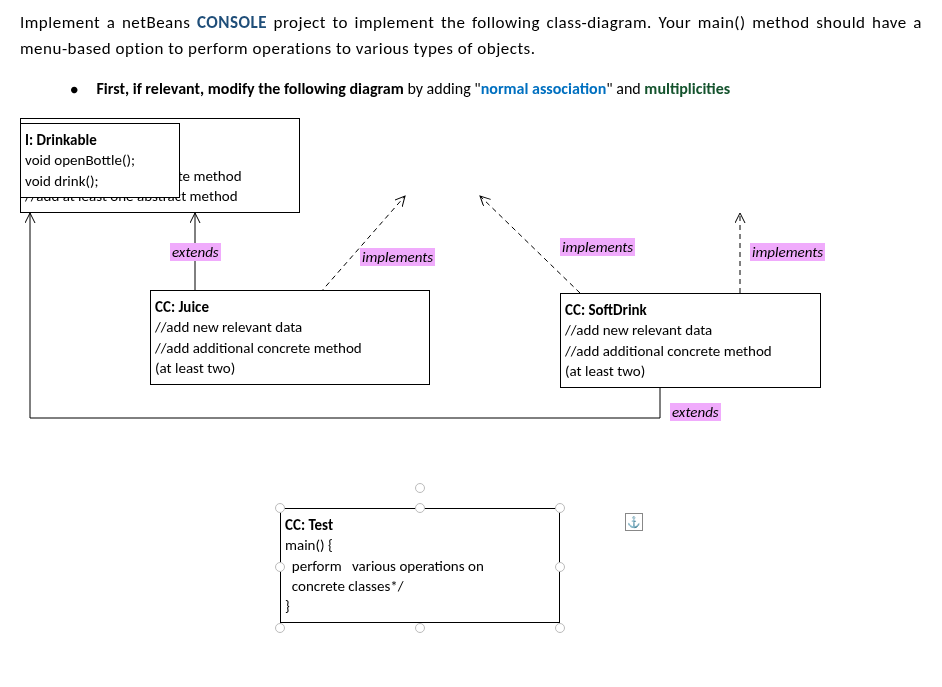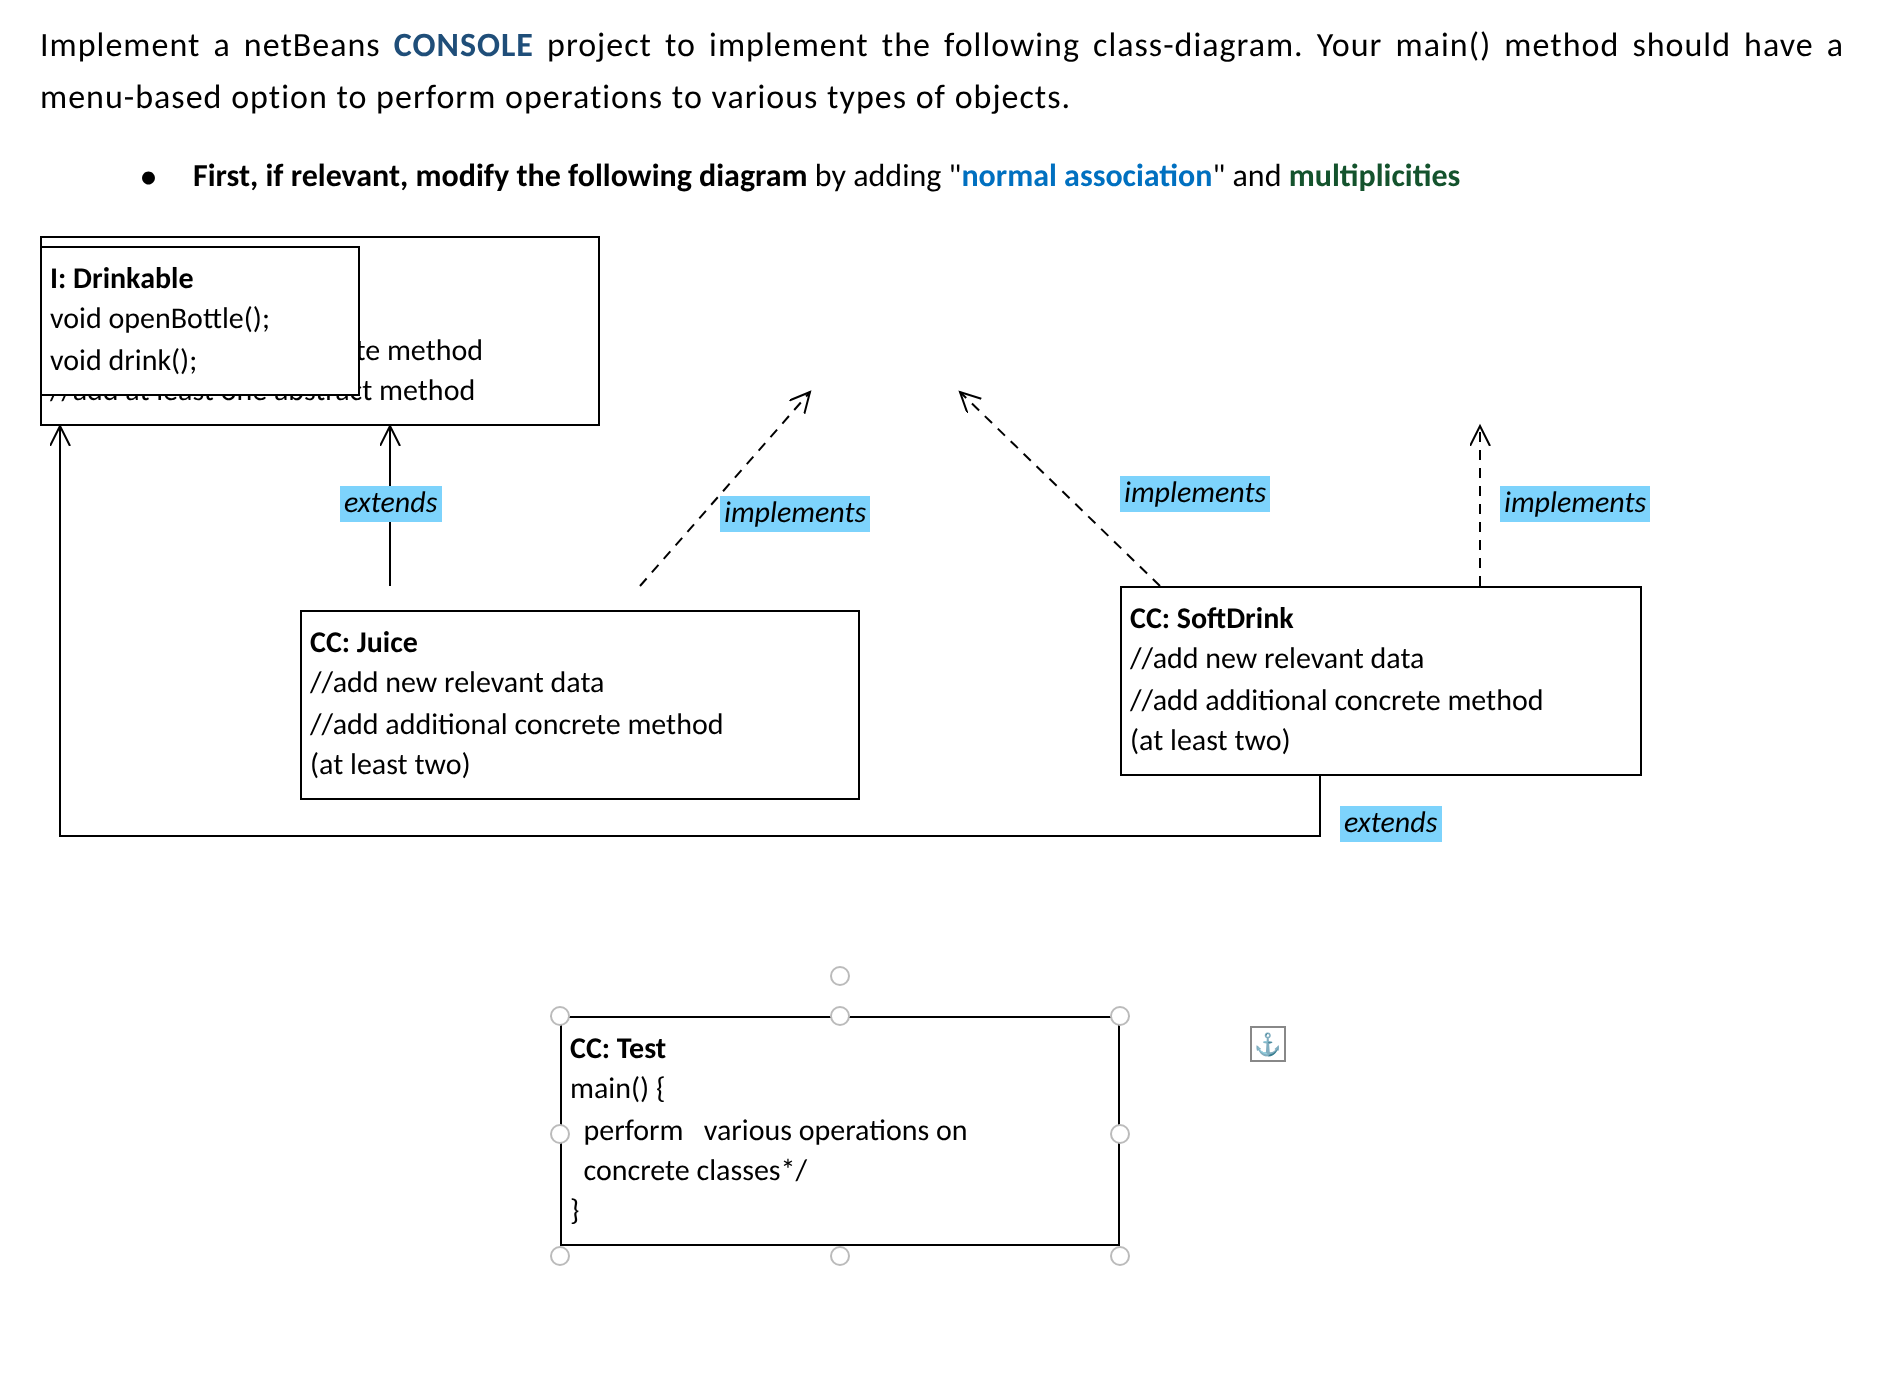"extends" .label { background: #7dd3fc -> #f0abfc }
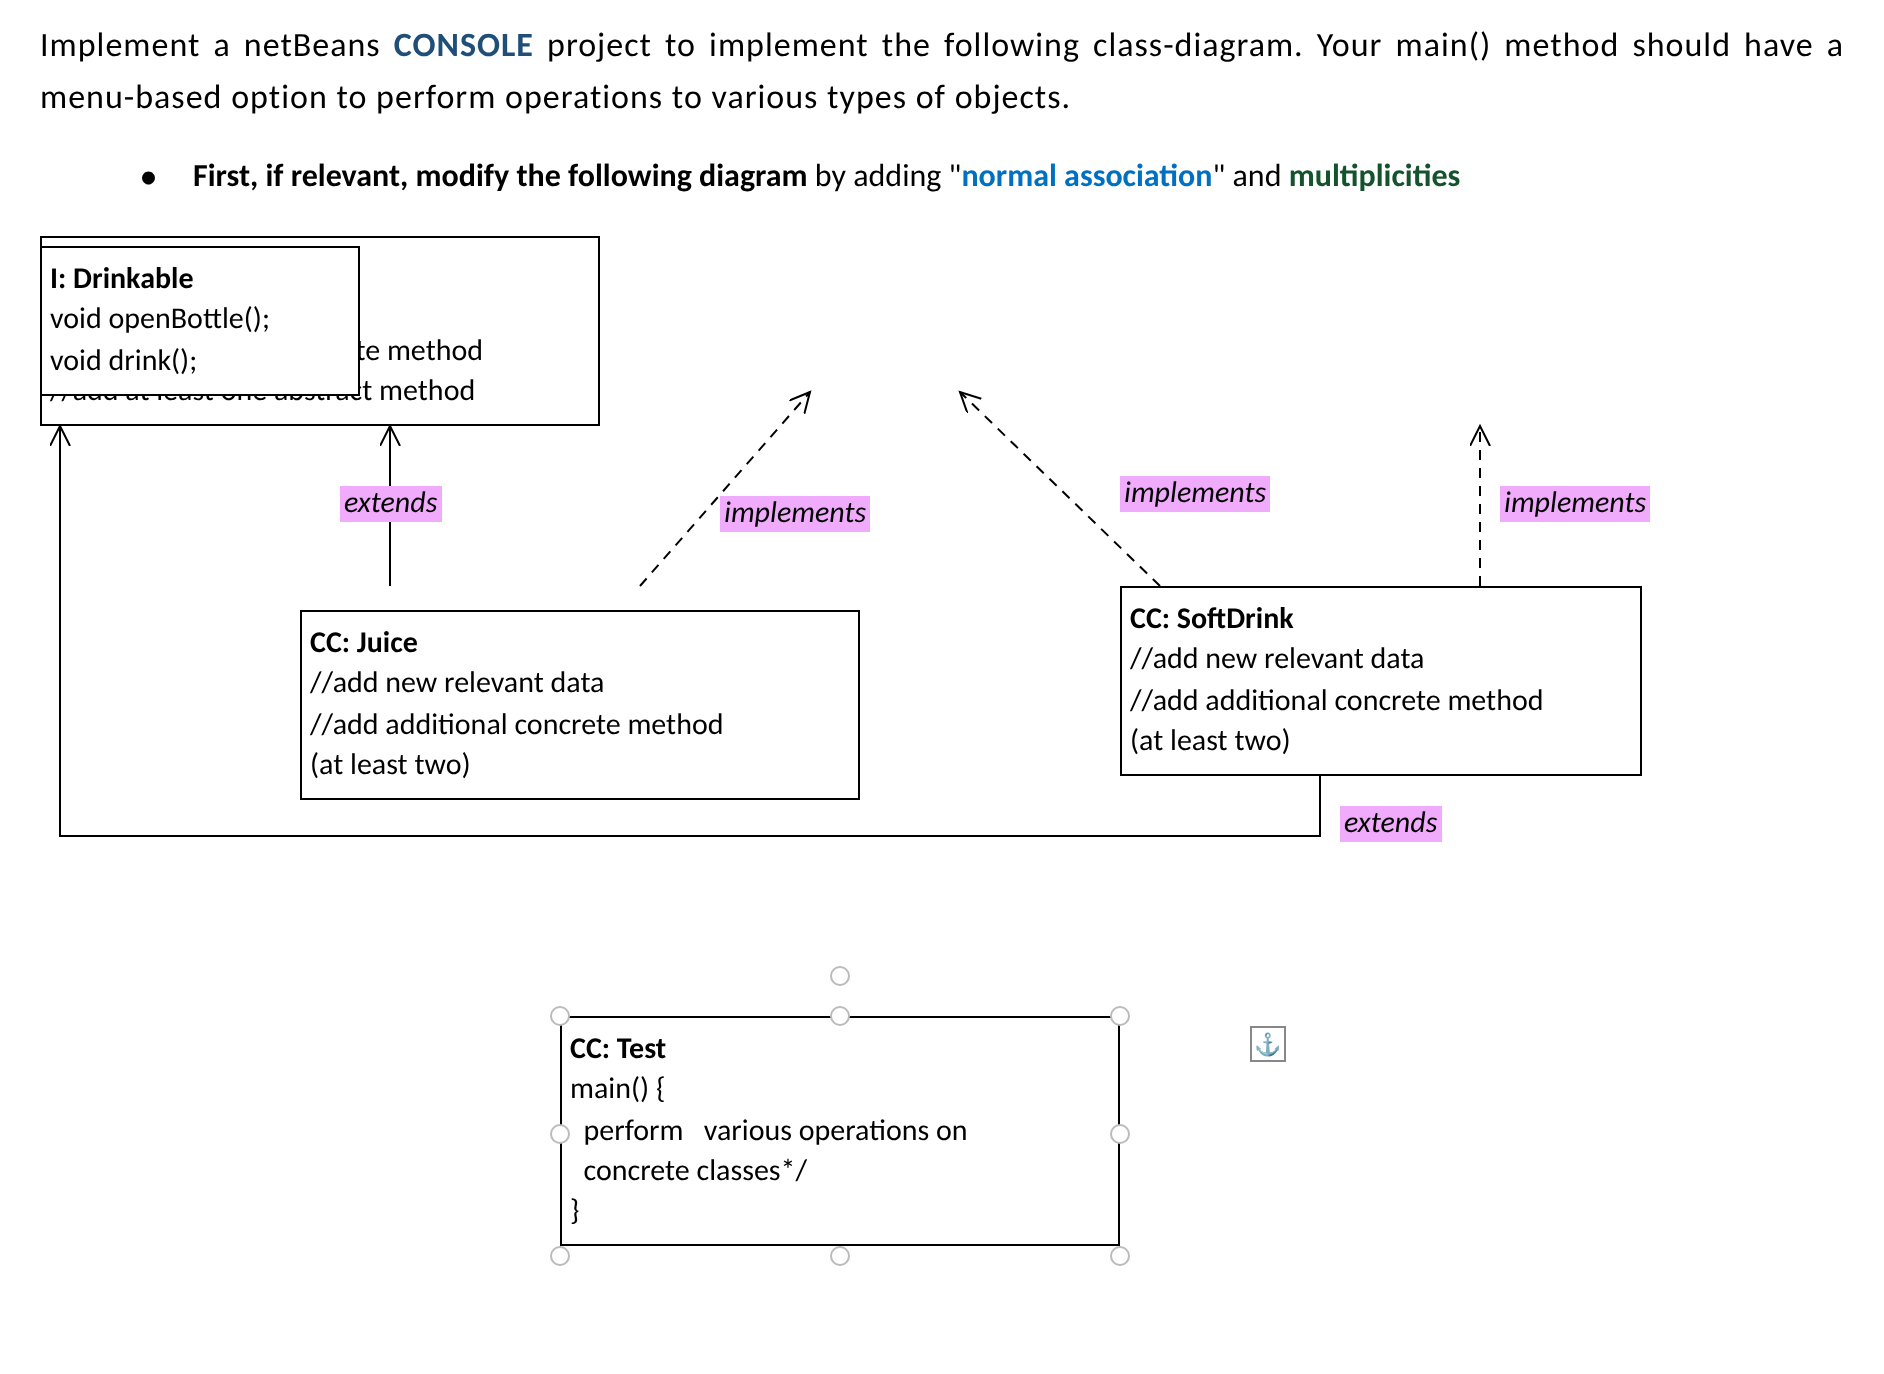"CC: Juice" div.box { top: 187px -> 172px }
